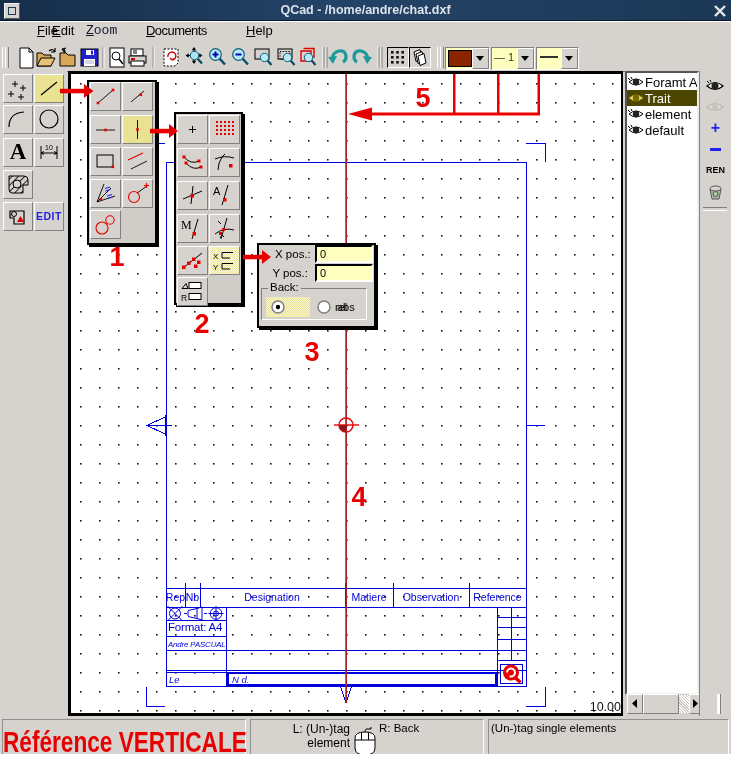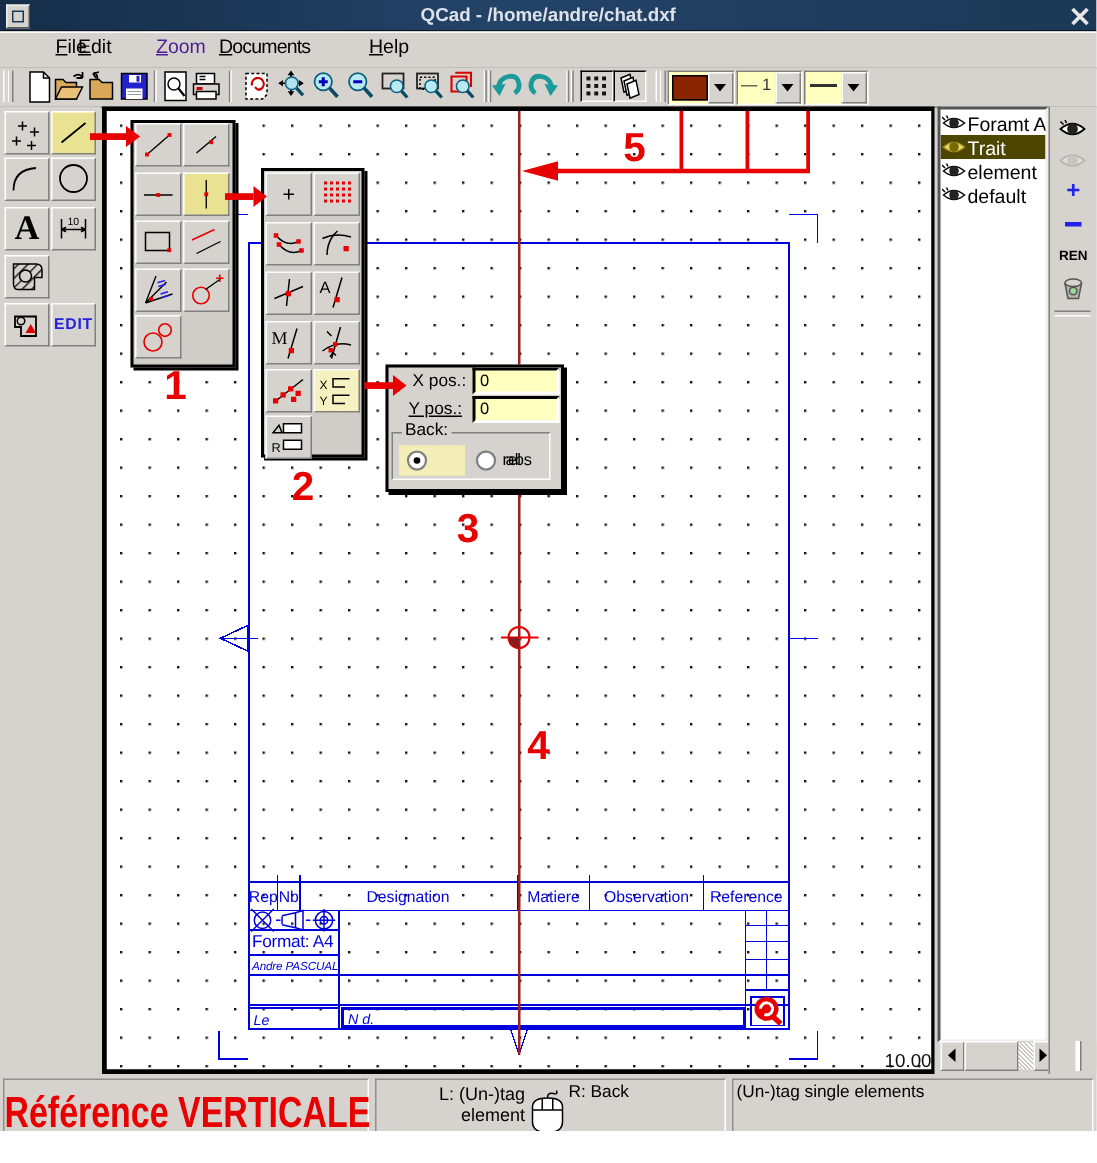"Zoom" div.abs { color: #4c1d95 -> #0f172a; font-family: none -> Liberation Mono, monospace; left: 104px -> 86px }
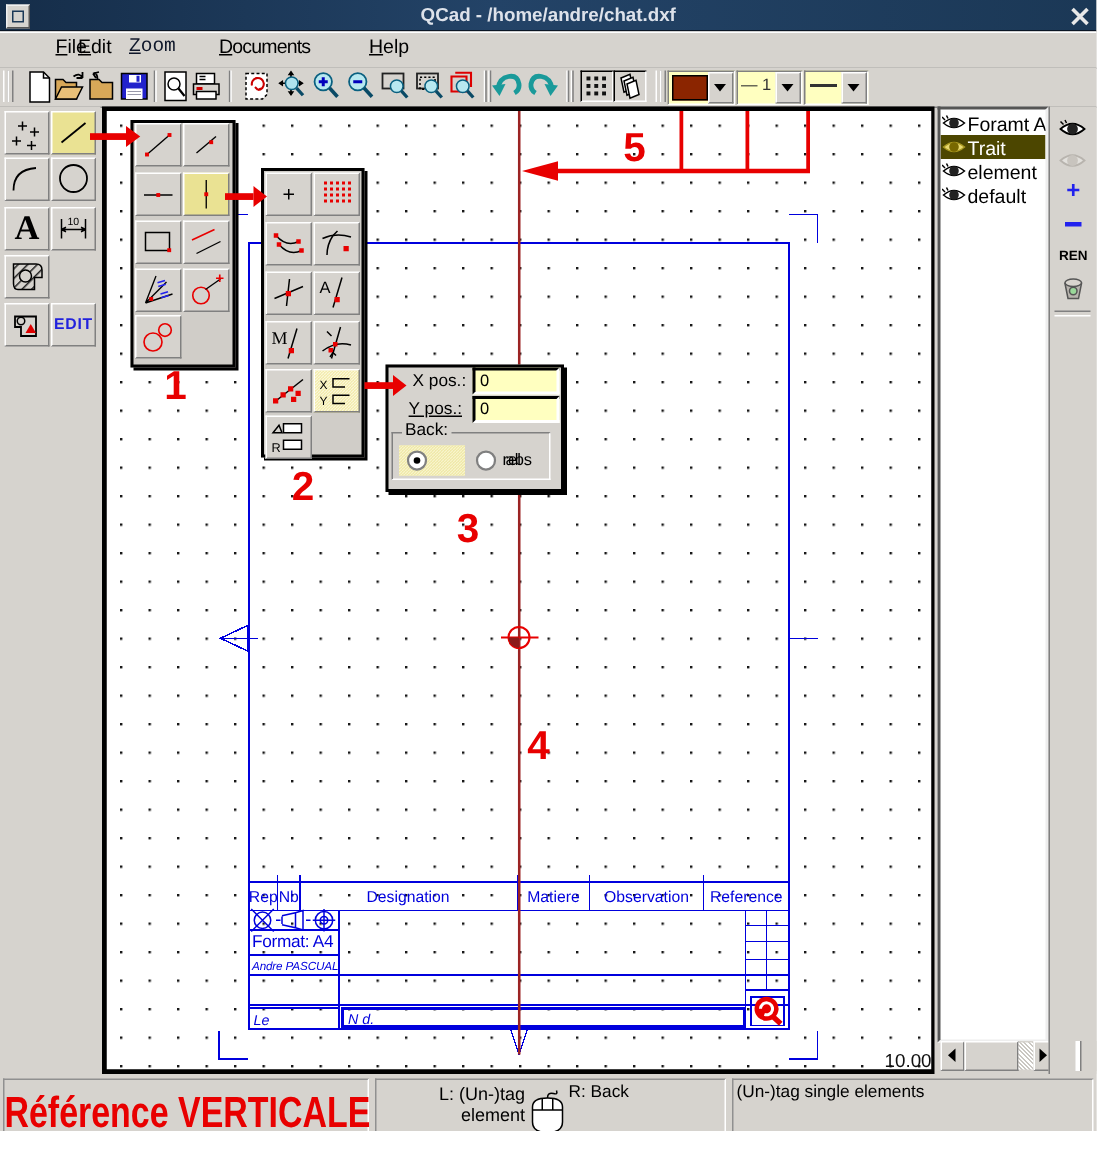"Y pos.:" div.abs { text-decoration: underline -> none }
